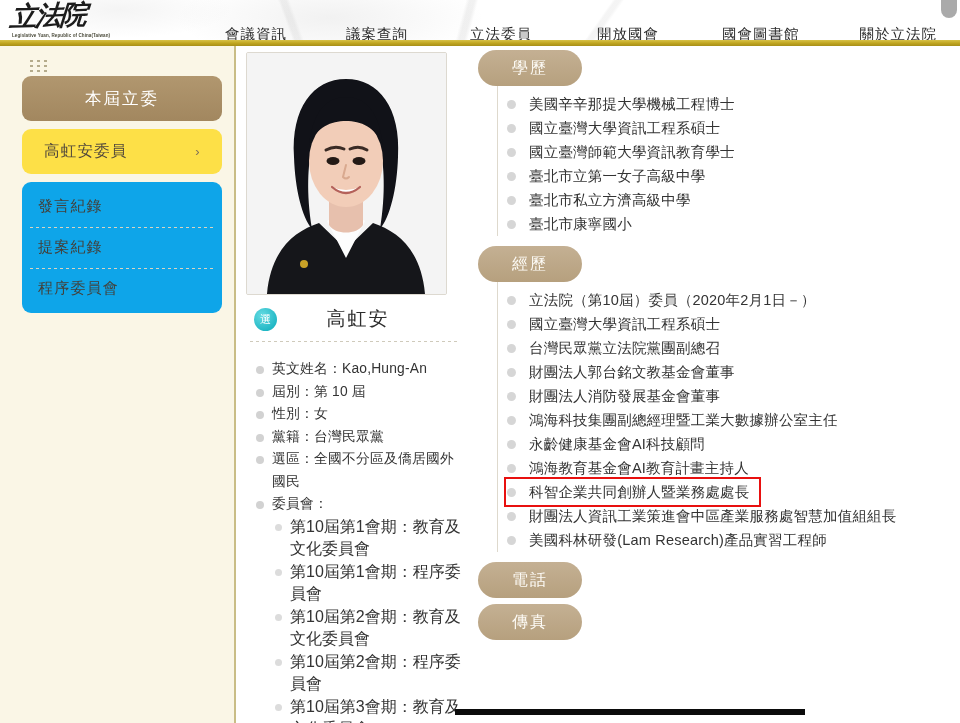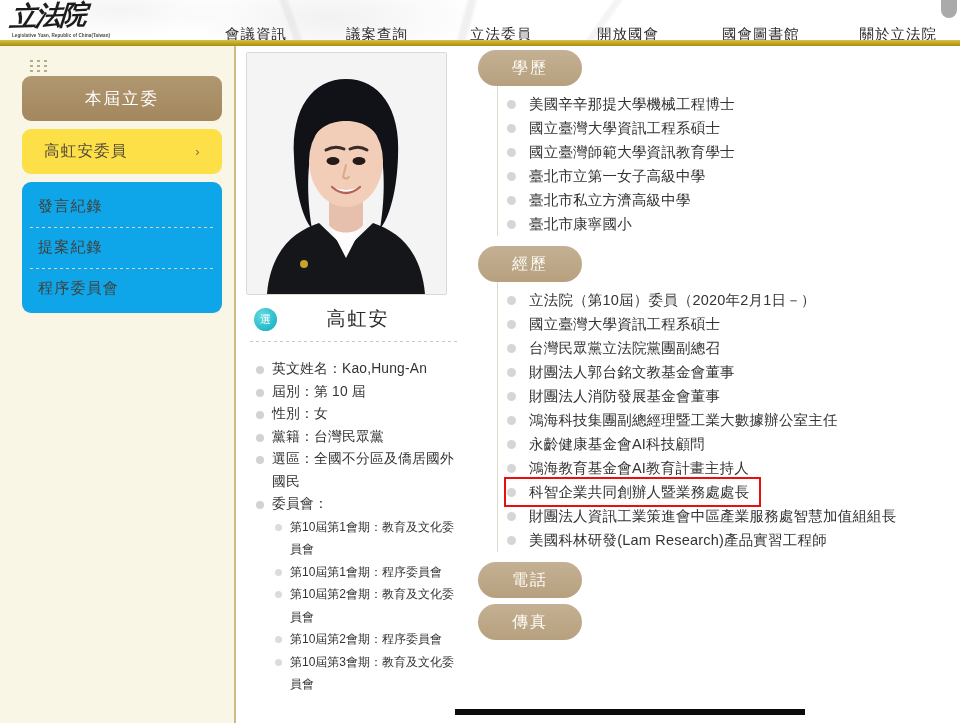"第10屆第1會期：教育及文化委員會" .subfact { font-size: 12px -> 16px }
